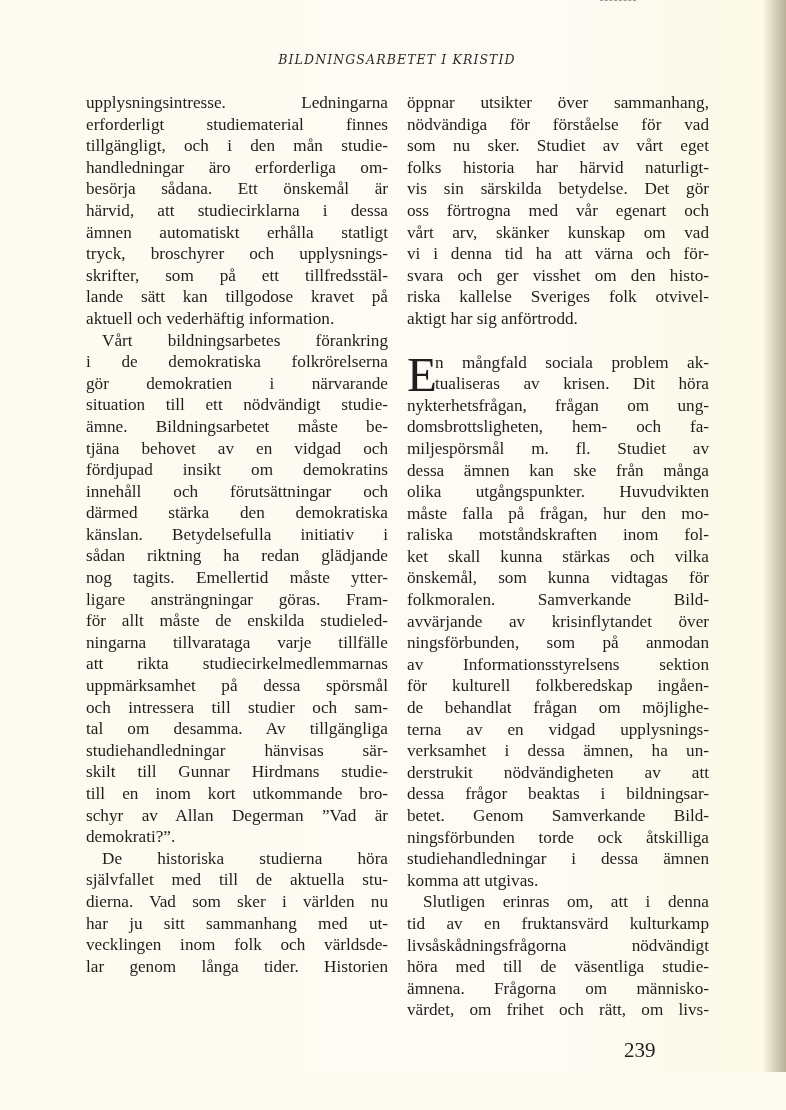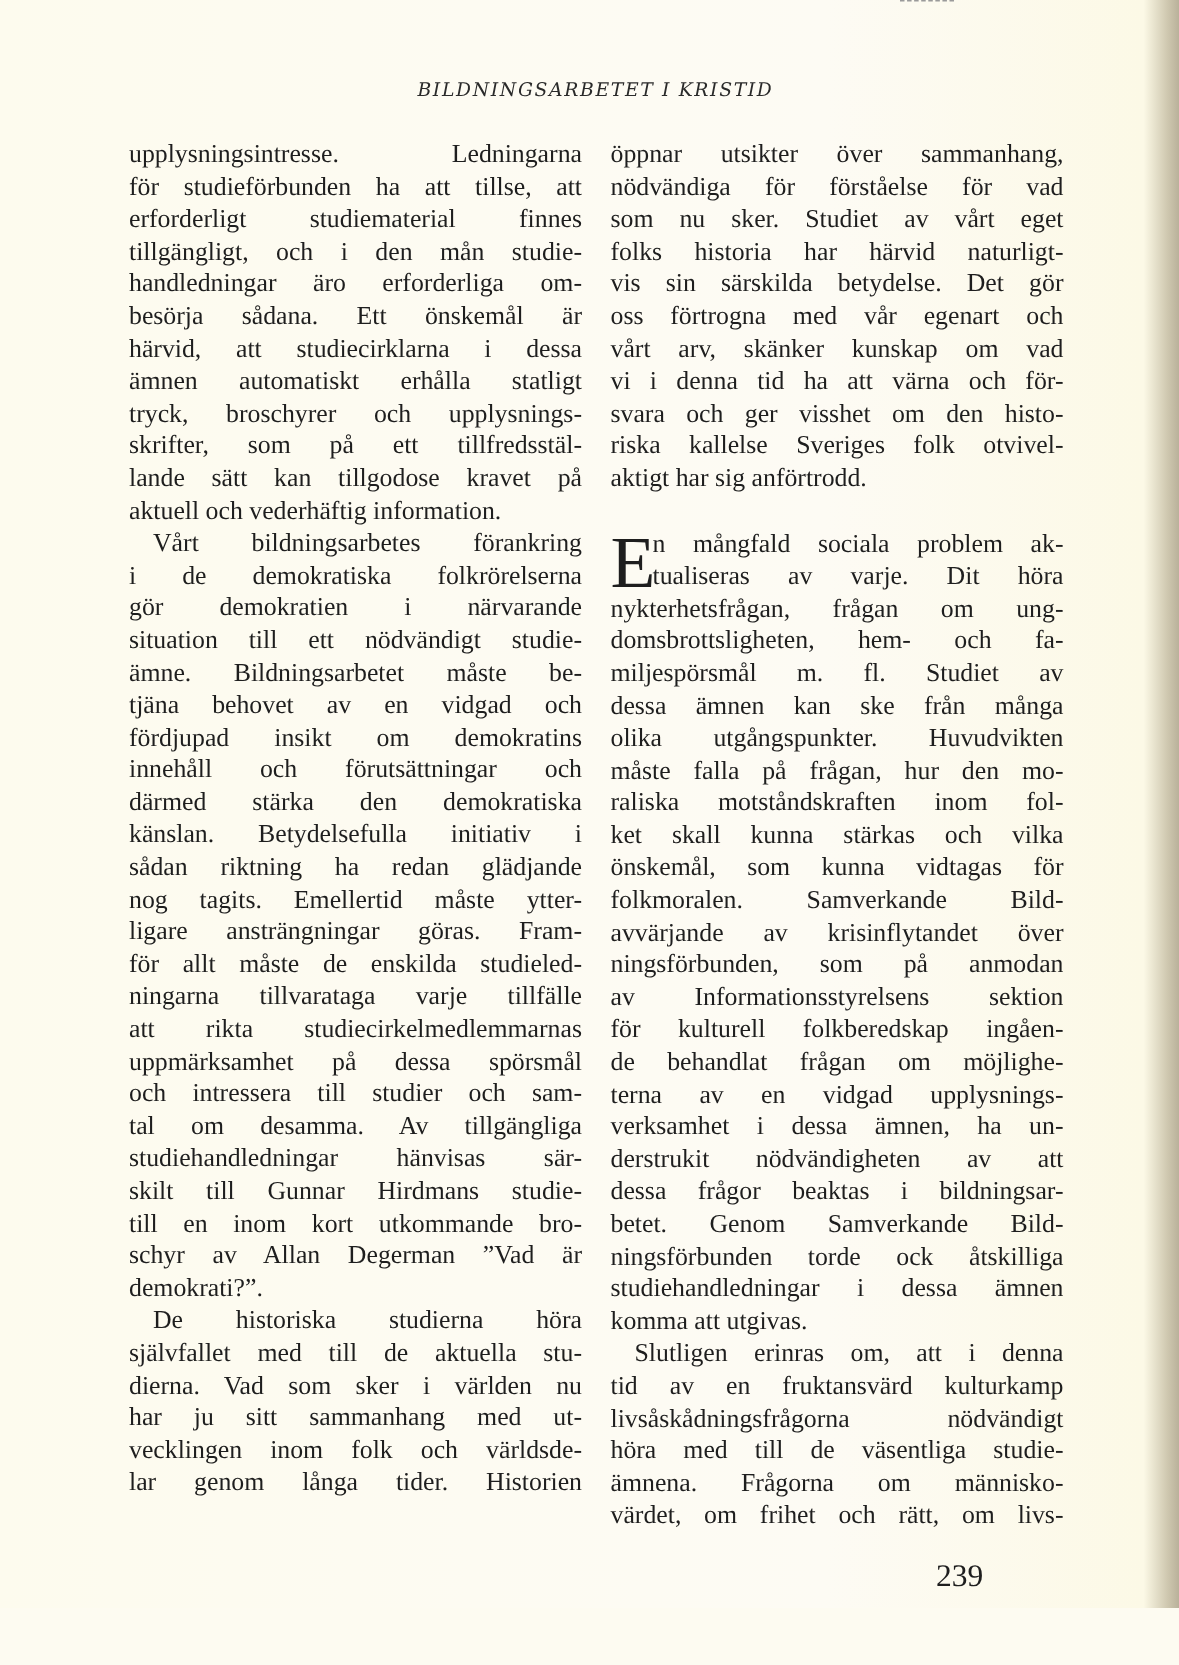"för studieförbunden ha att tillse," span.line { html: <span>för studieförbunden ha att tillse, att</span> -> none }
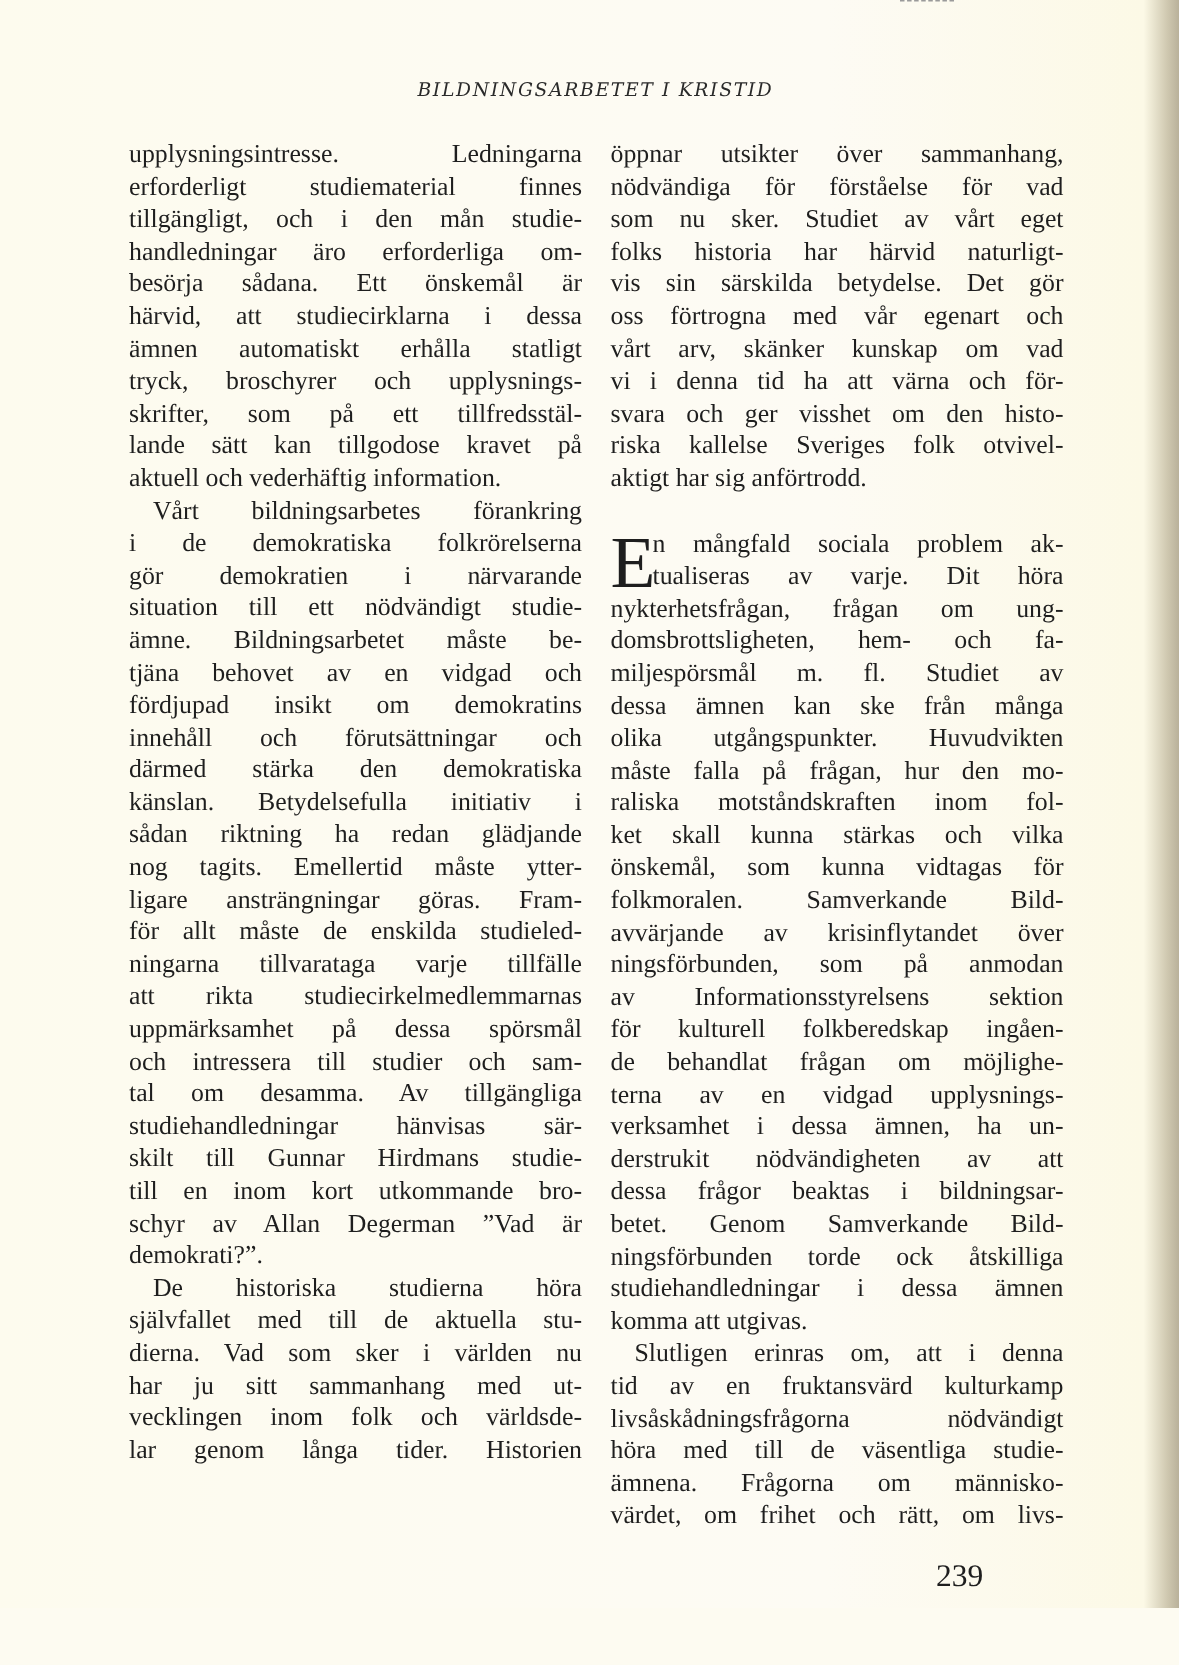"tualiseras av varje. Dit höra" span.line { text: varje -> krisen }
